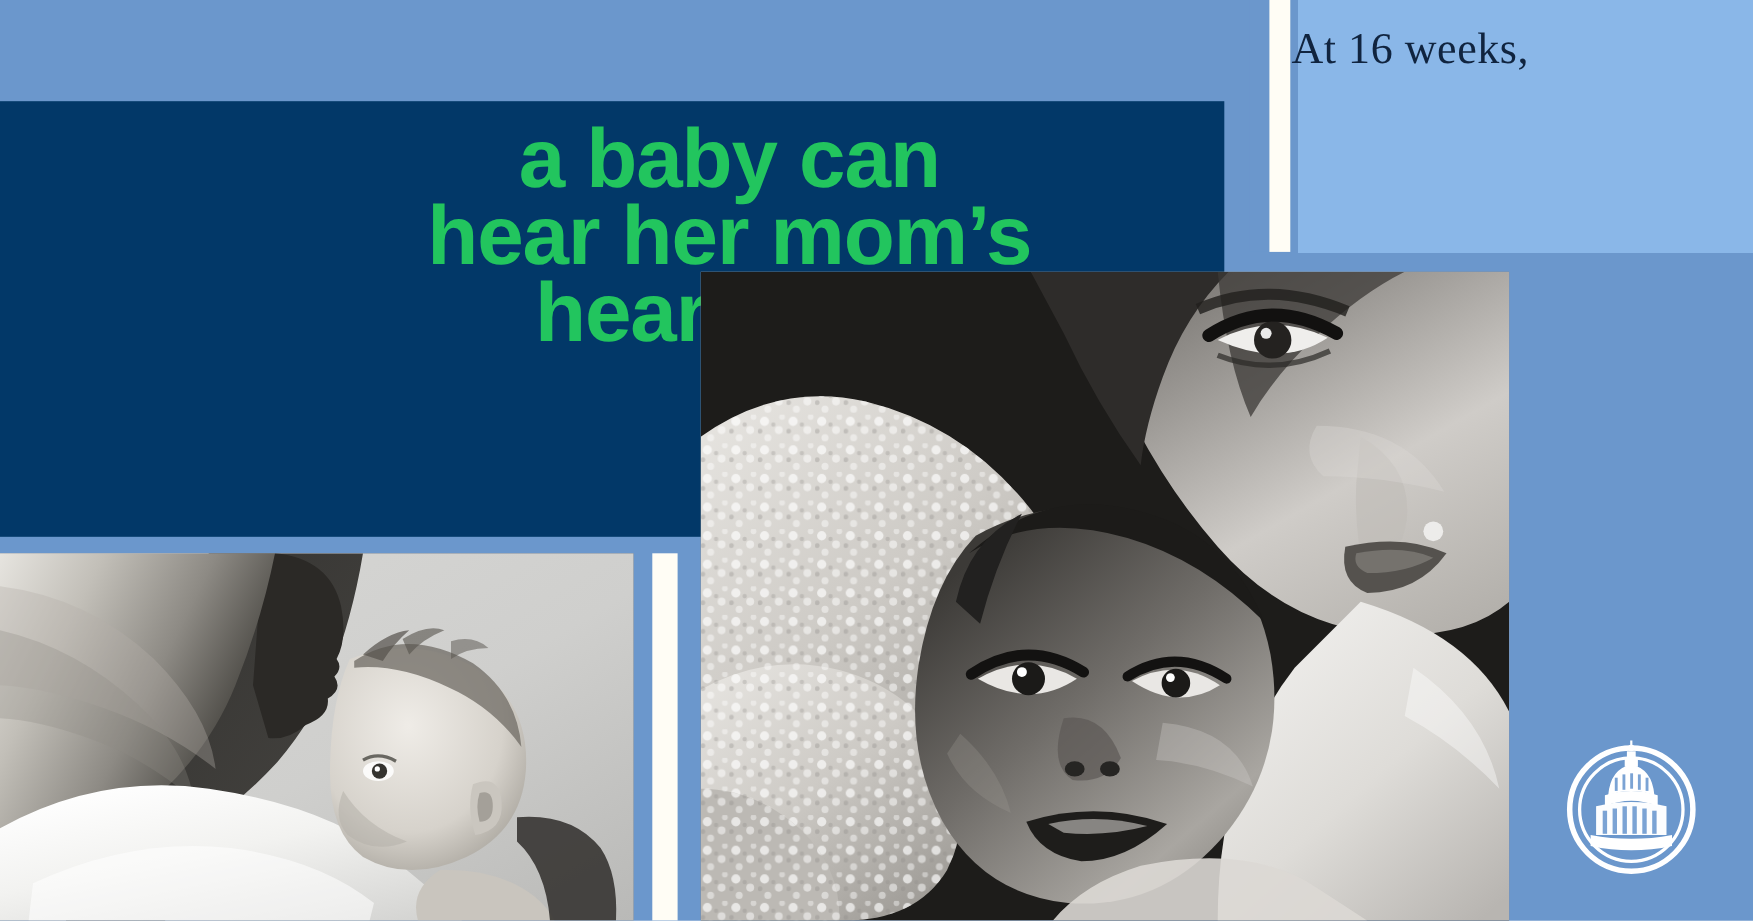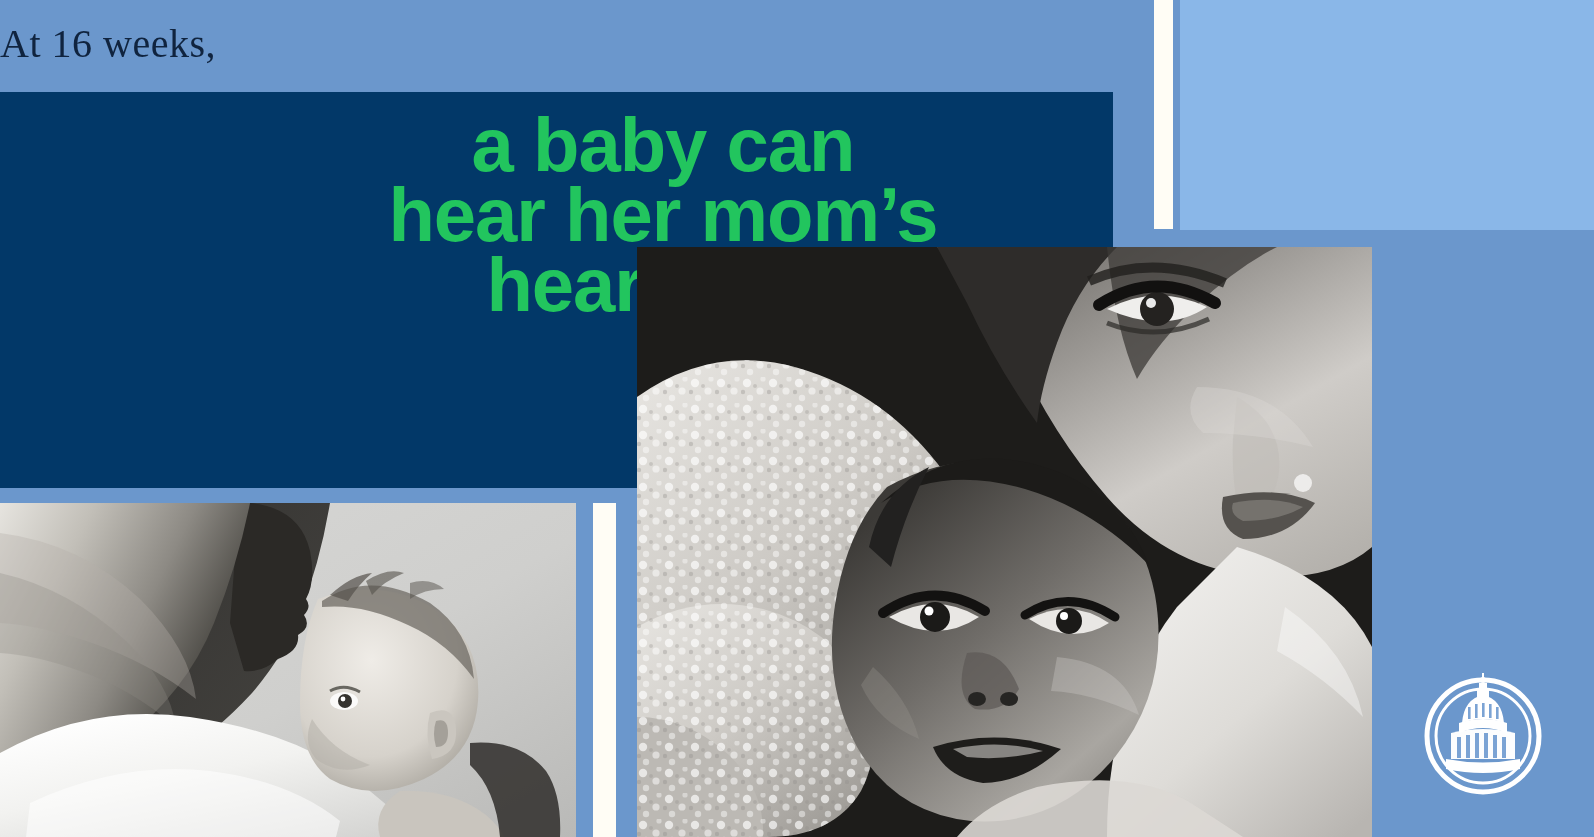"At 16 weeks," .kicker { text-align: left -> right }
